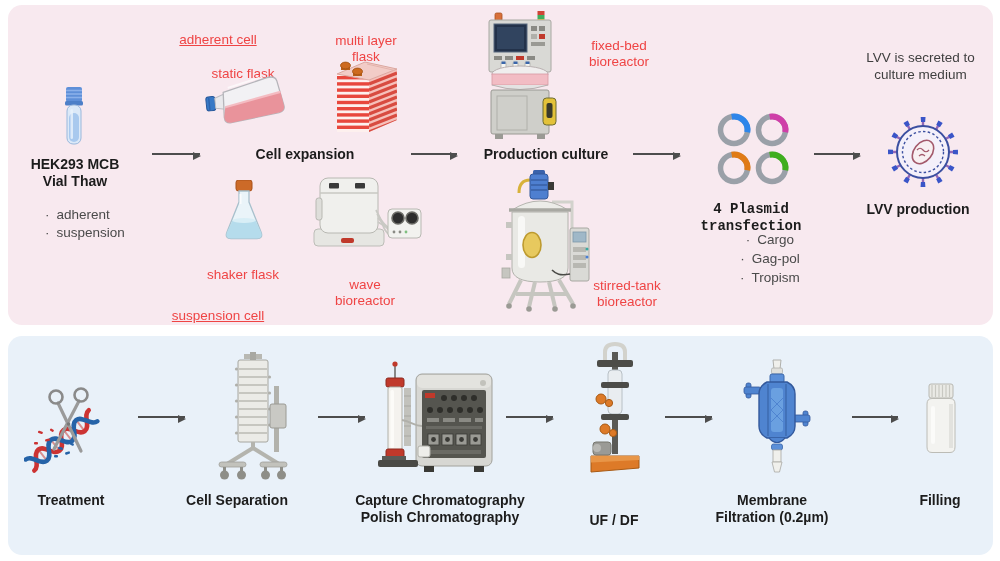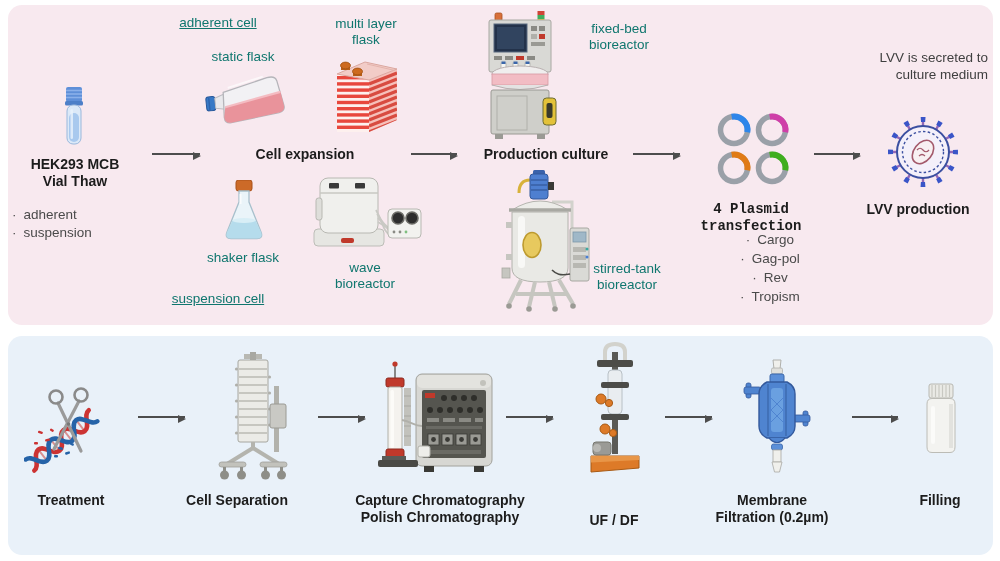"adherent cell" .lbl { color: #0f766e -> #ef4444; margin-top: none -> 17px }
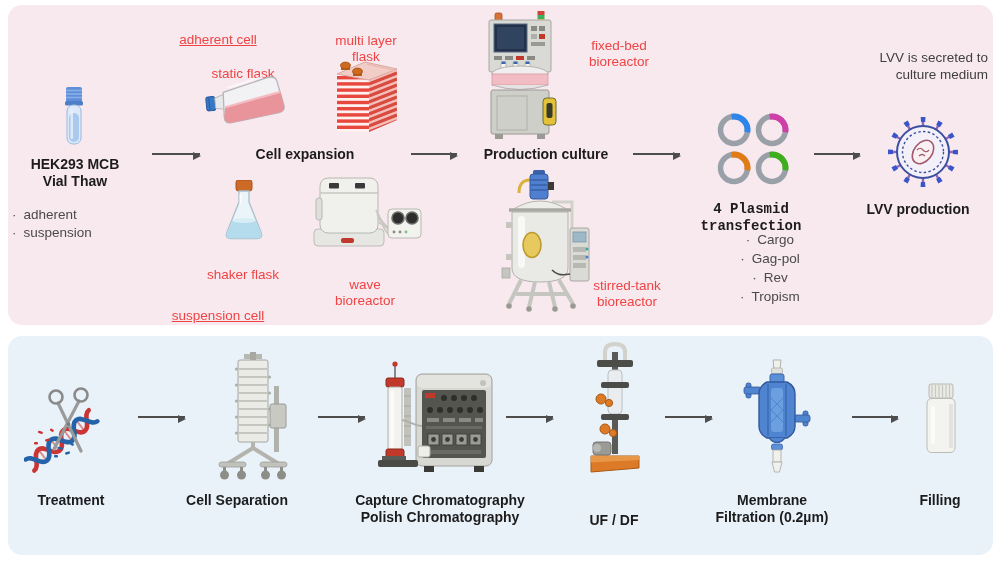"LVV is secreted to" .note { text-align: right -> center }
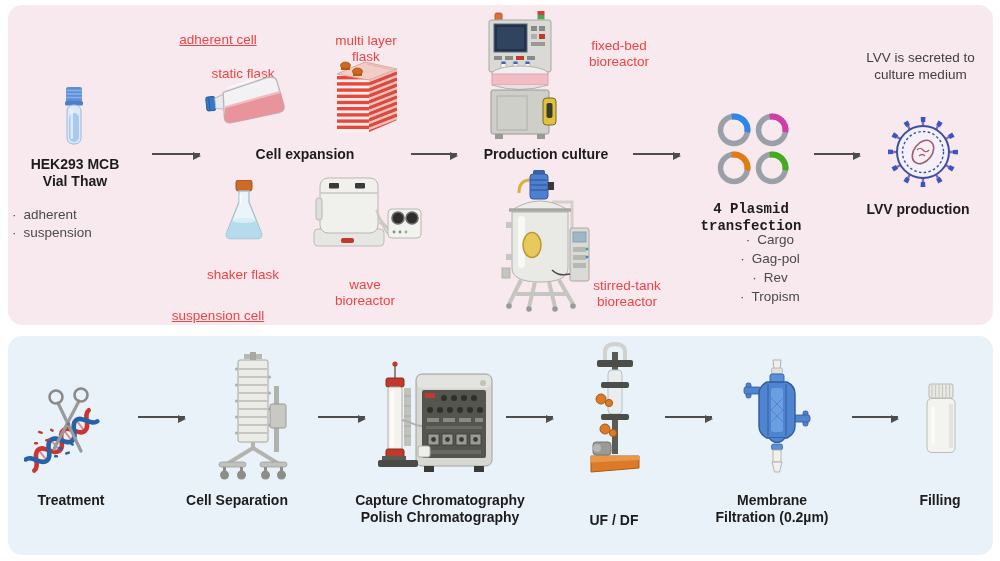"adherent" div.bullets { left: 12px -> 45px }
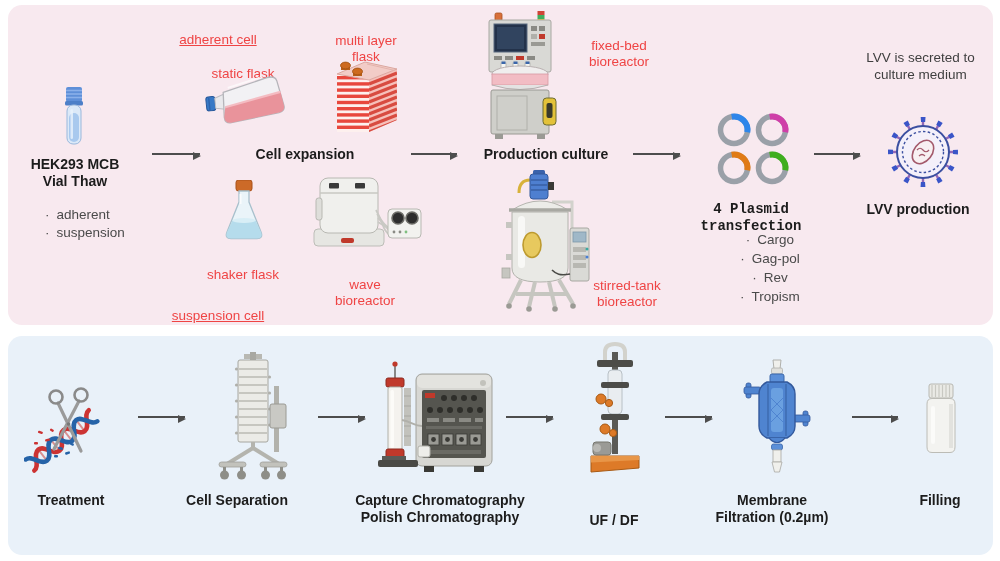"Rev" div.bi { html: <div>Rev</div> -> none }
